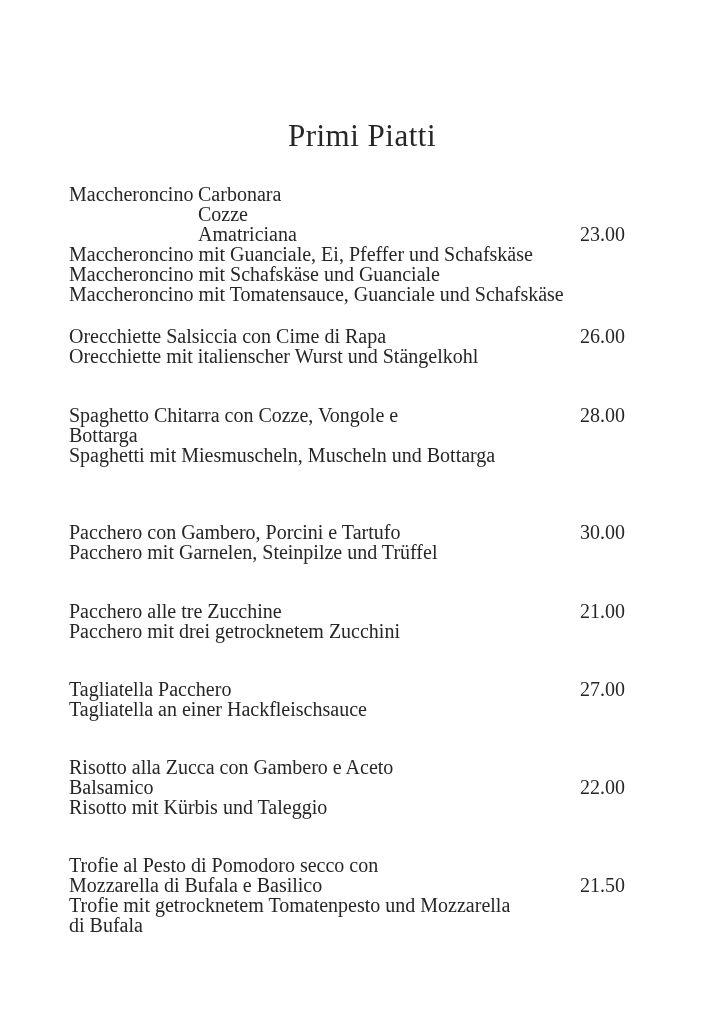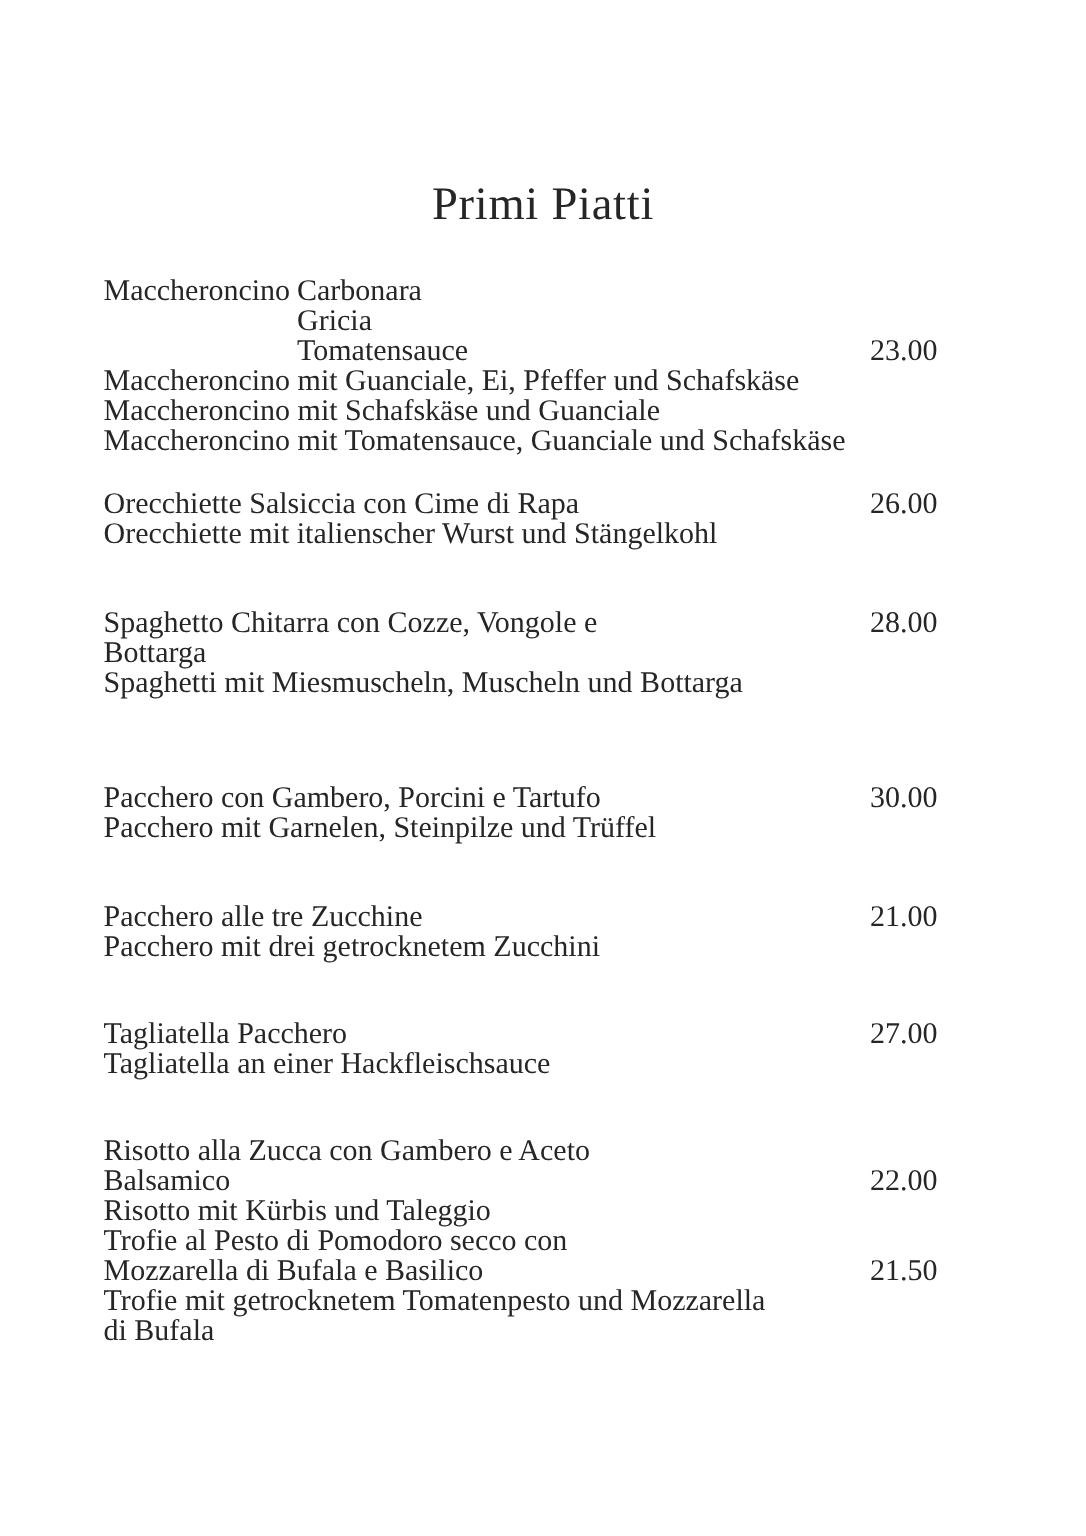"Gricia" span { text: Gricia -> Cozze }
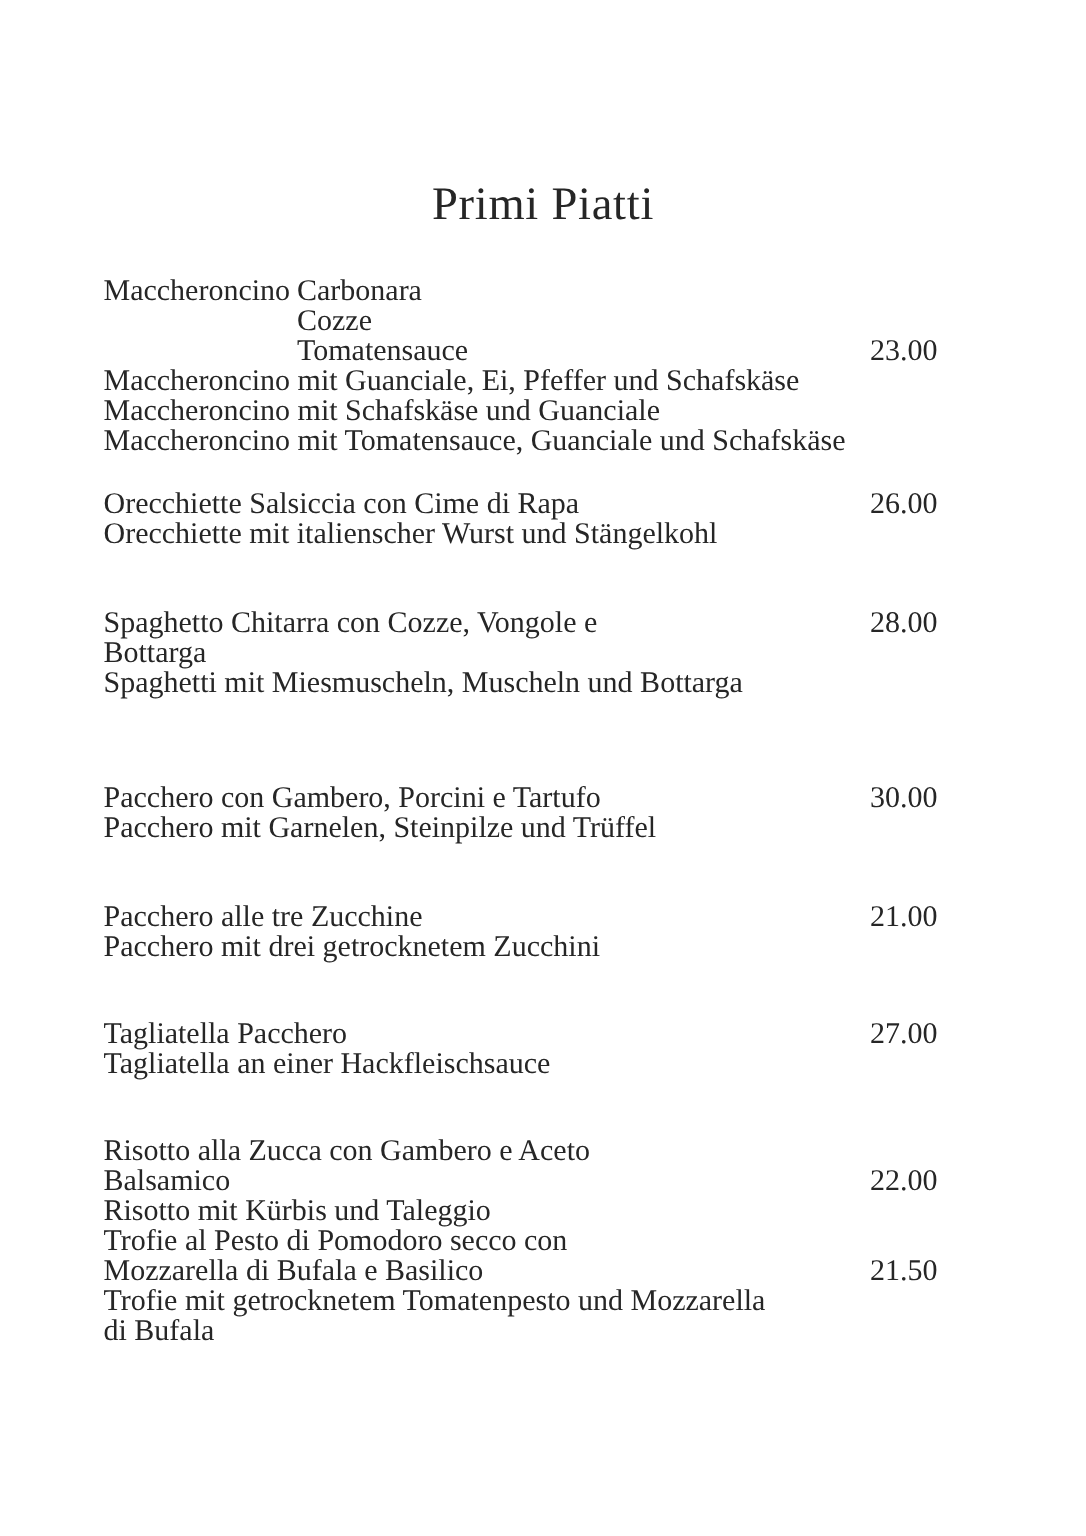"Tomatensauce" span.grow { text: Tomatensauce -> Amatriciana }
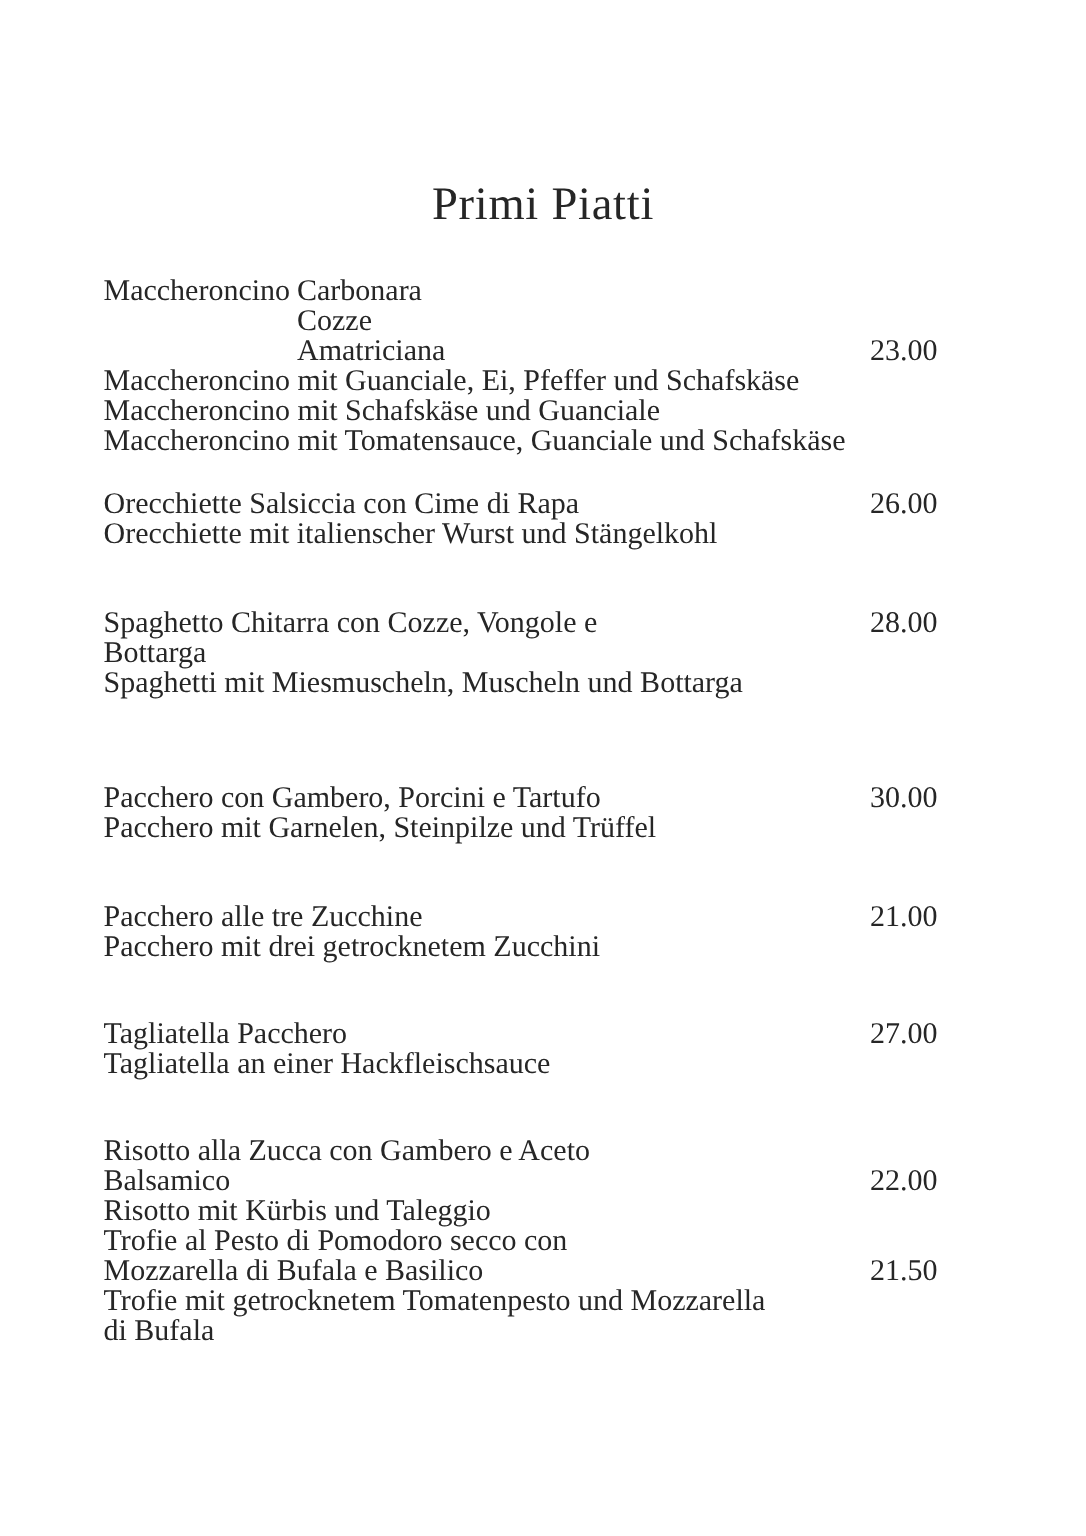"Trofie al Pesto di Pomodoro" .b8 { margin-top: none -> 38px }
